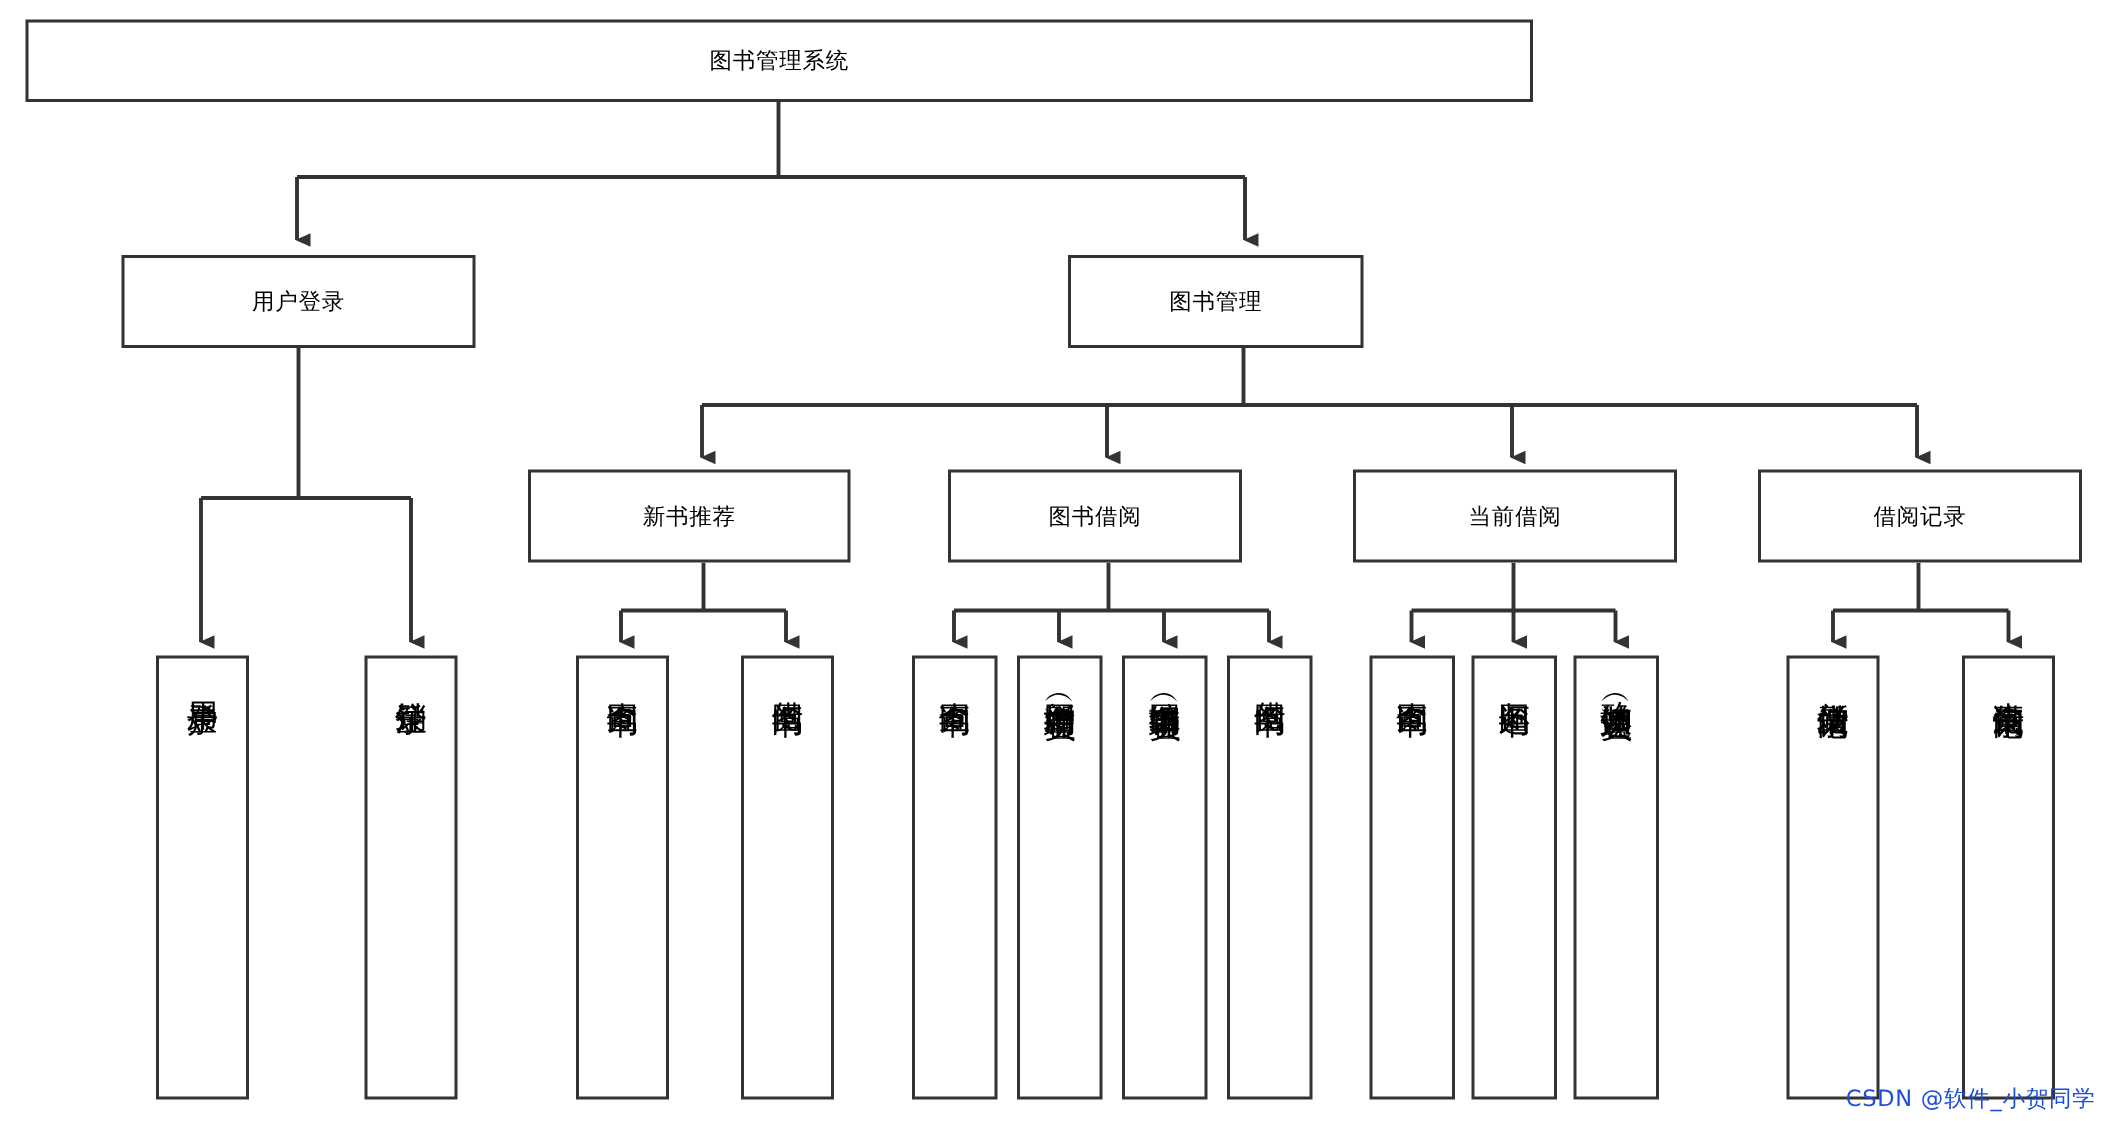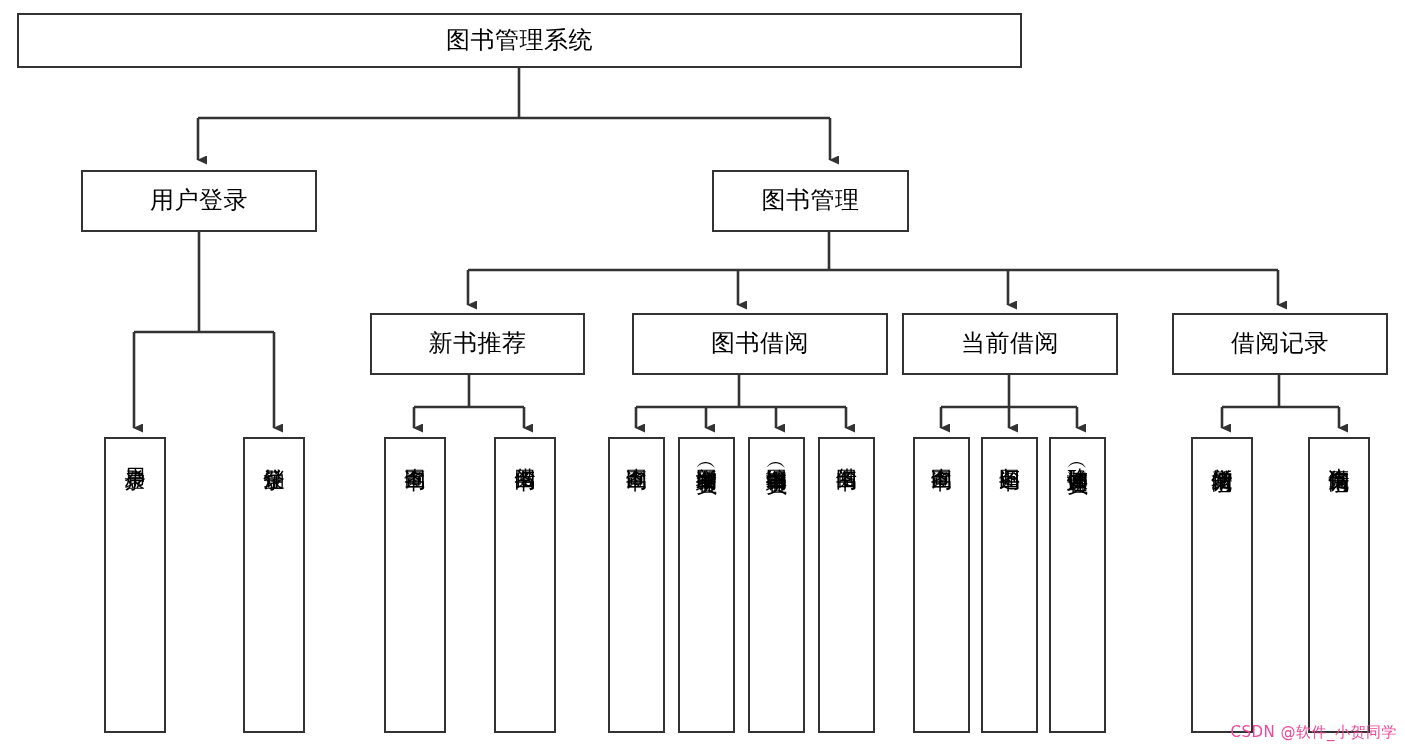"图书管理系统" .node.horizontal .node-label { font-size: 24px -> 15px }
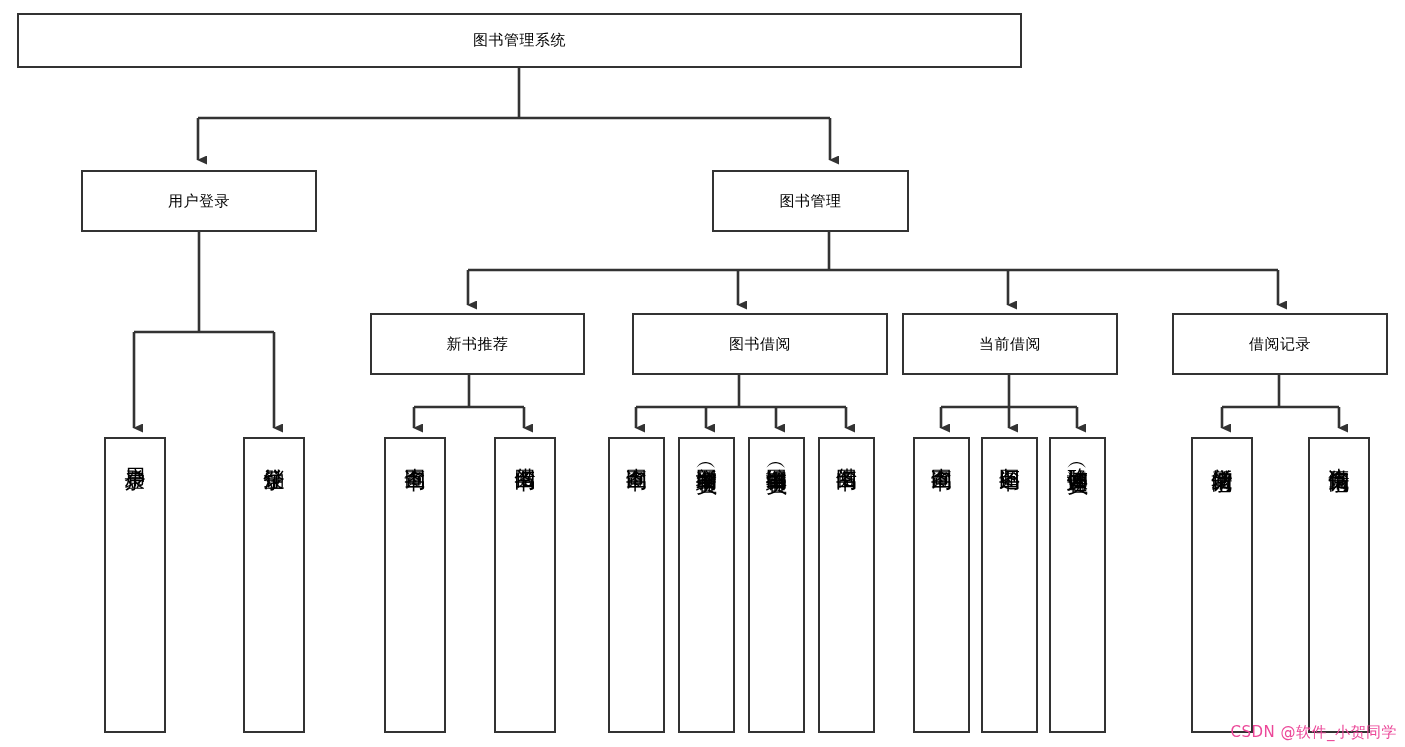"新书推荐" div.node { left: 370px -> 352px }
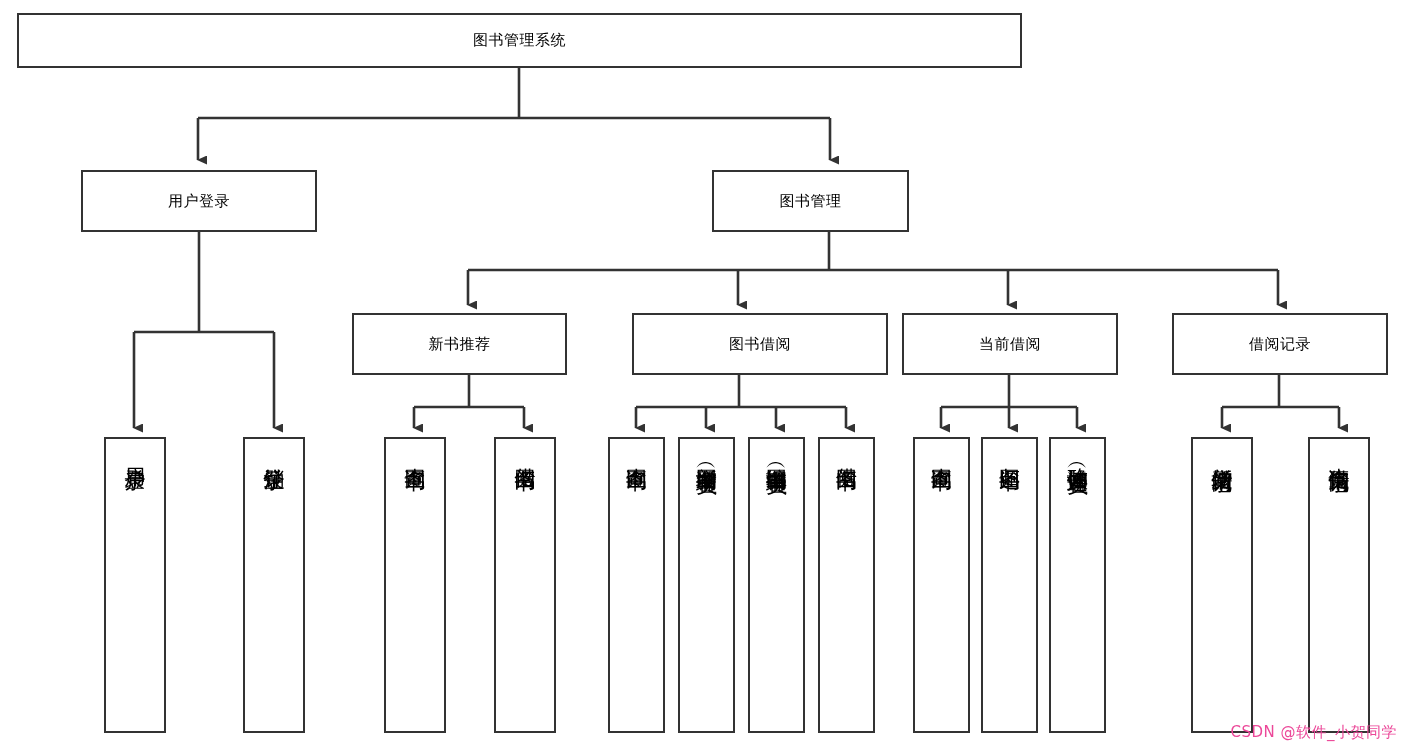"图书借阅" div.node { width: 256px -> 196px }
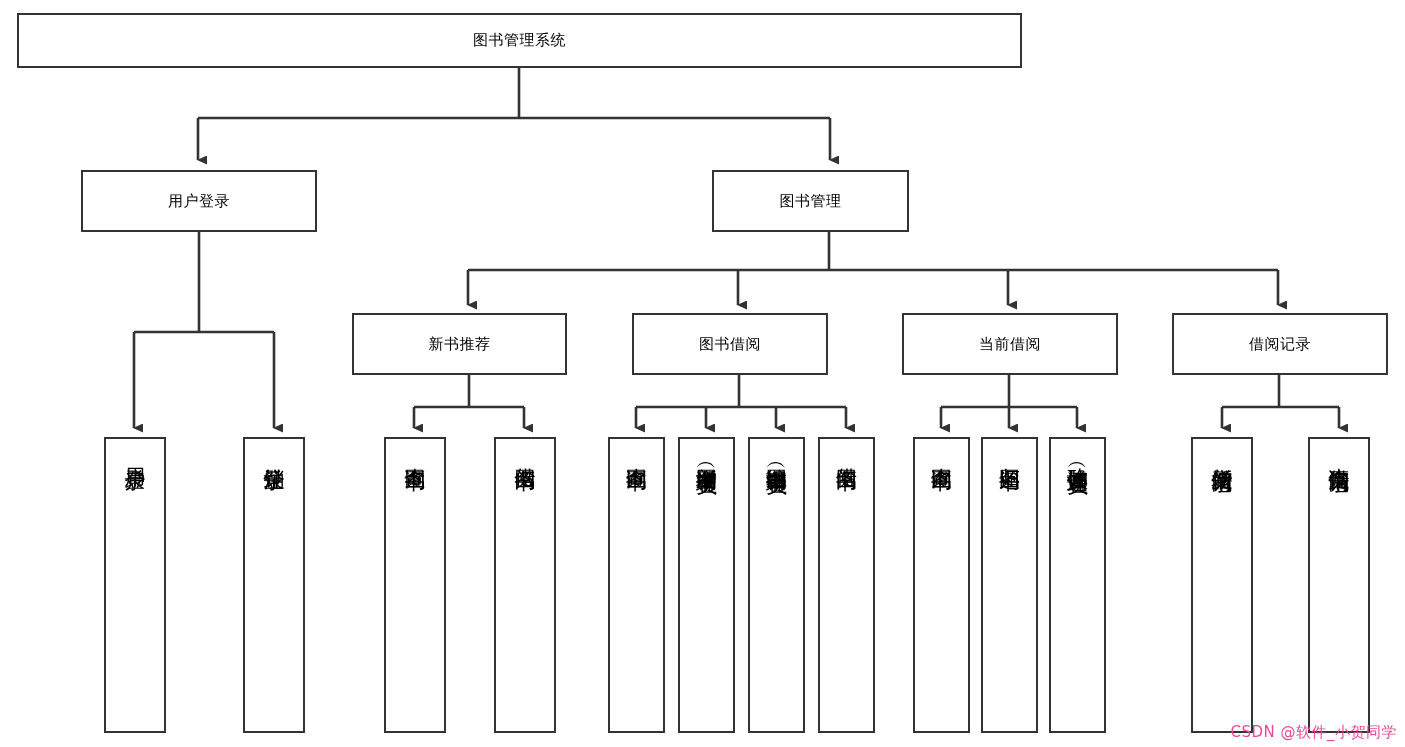"CSDN @软件_小贺同学" .watermark { color: #ec4899 -> #1d4ed8 }
